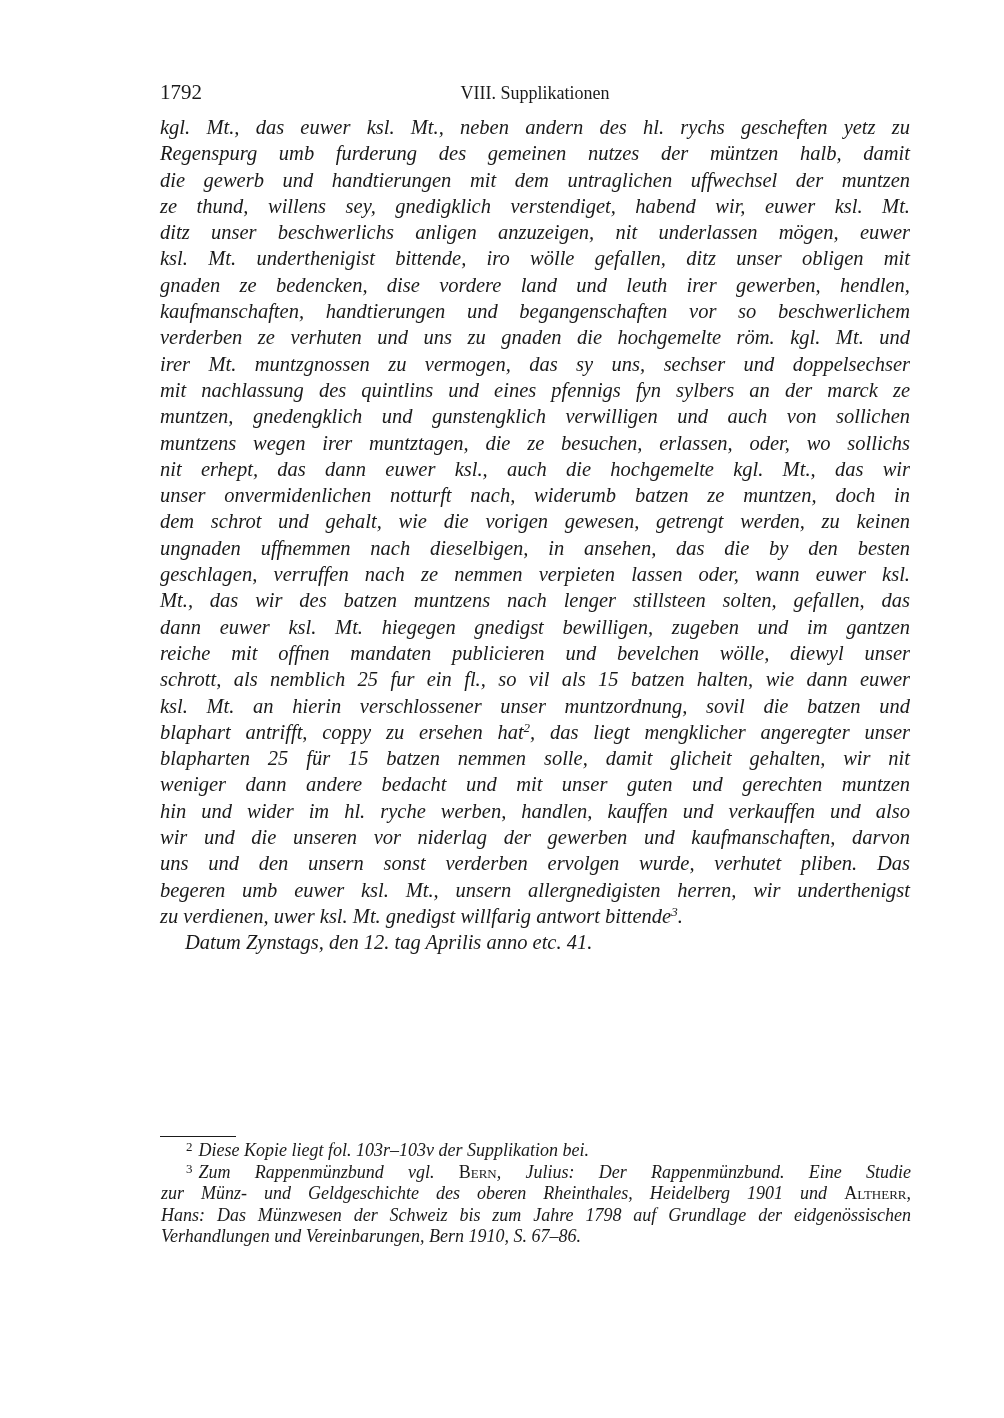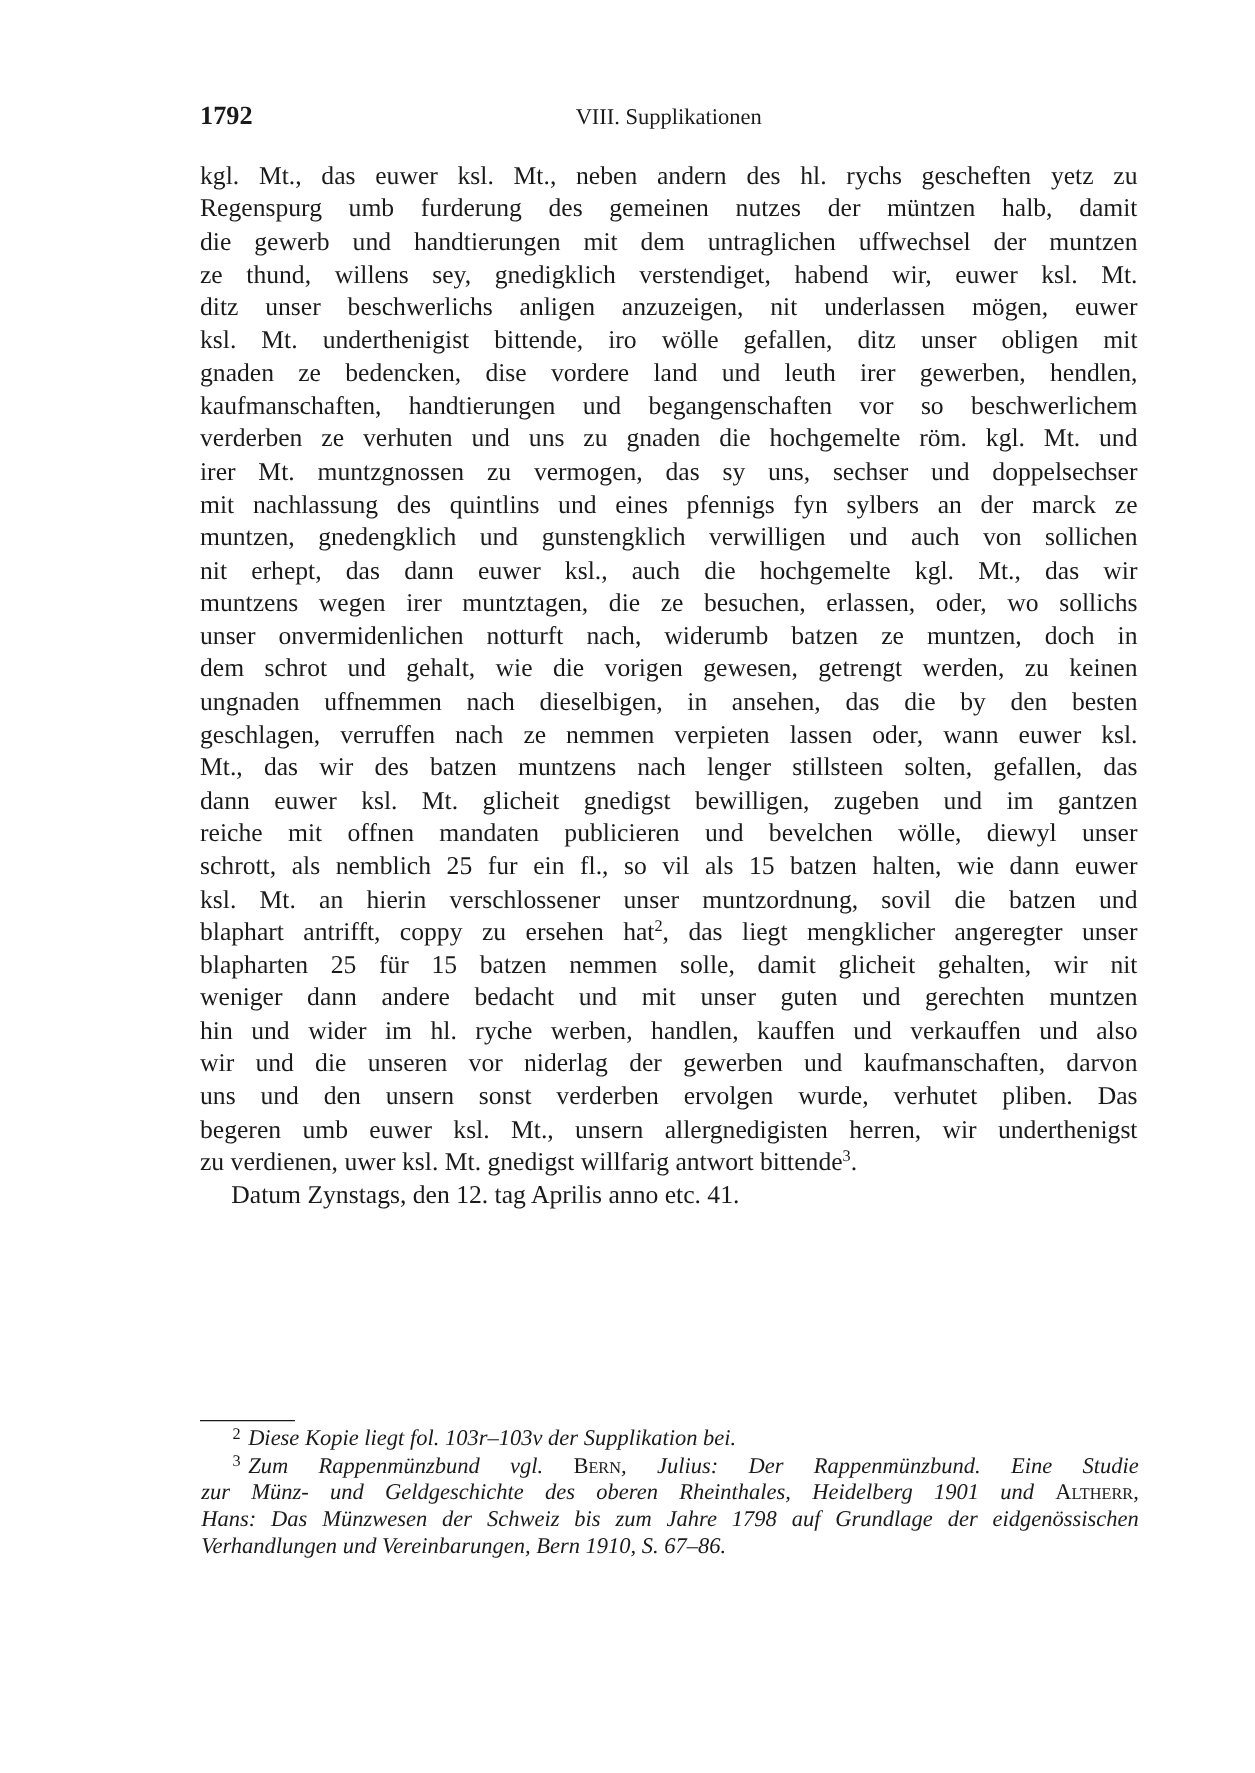"1792" .page-number { font-weight: bold -> none }
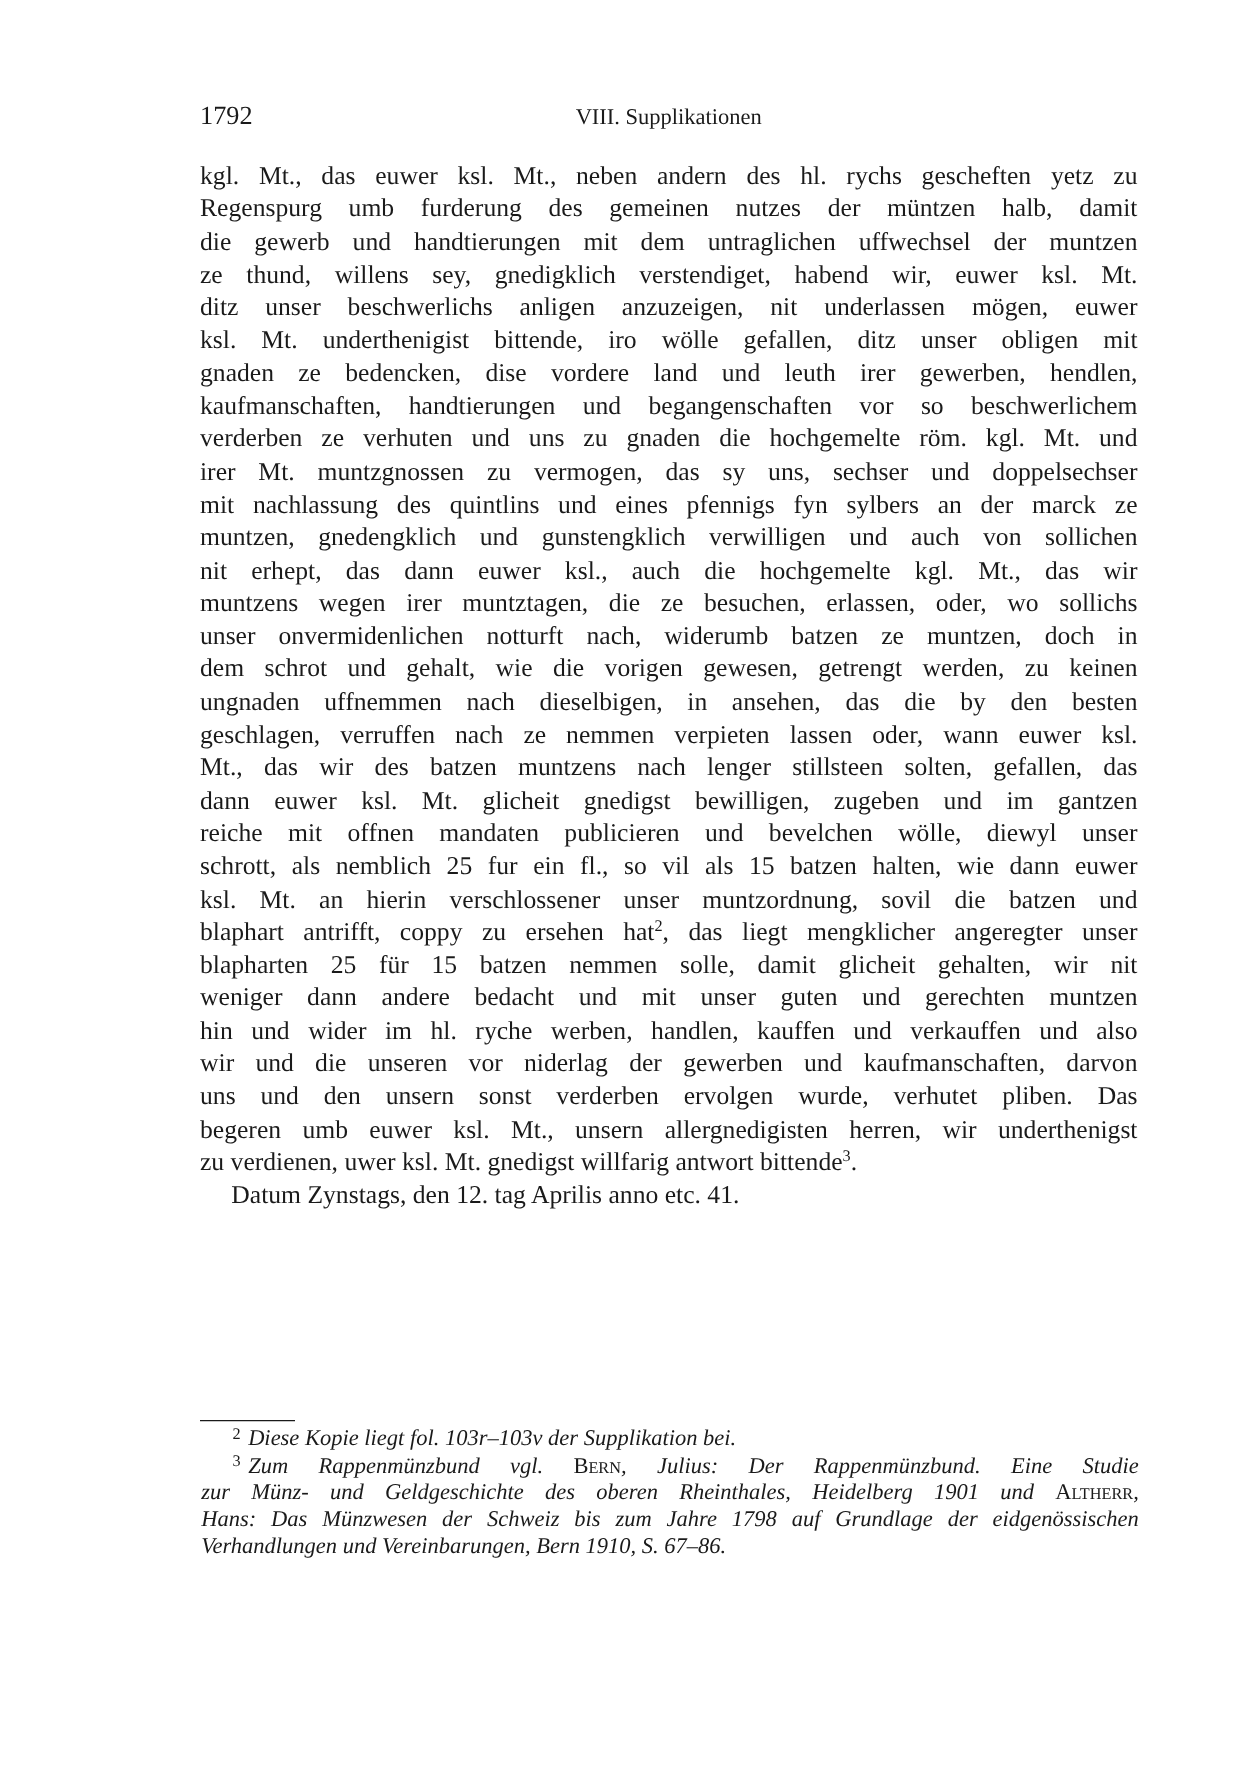"kgl. Mt., das euwer ksl." .body-text { font-style: none -> italic; top: 128px -> 114px }
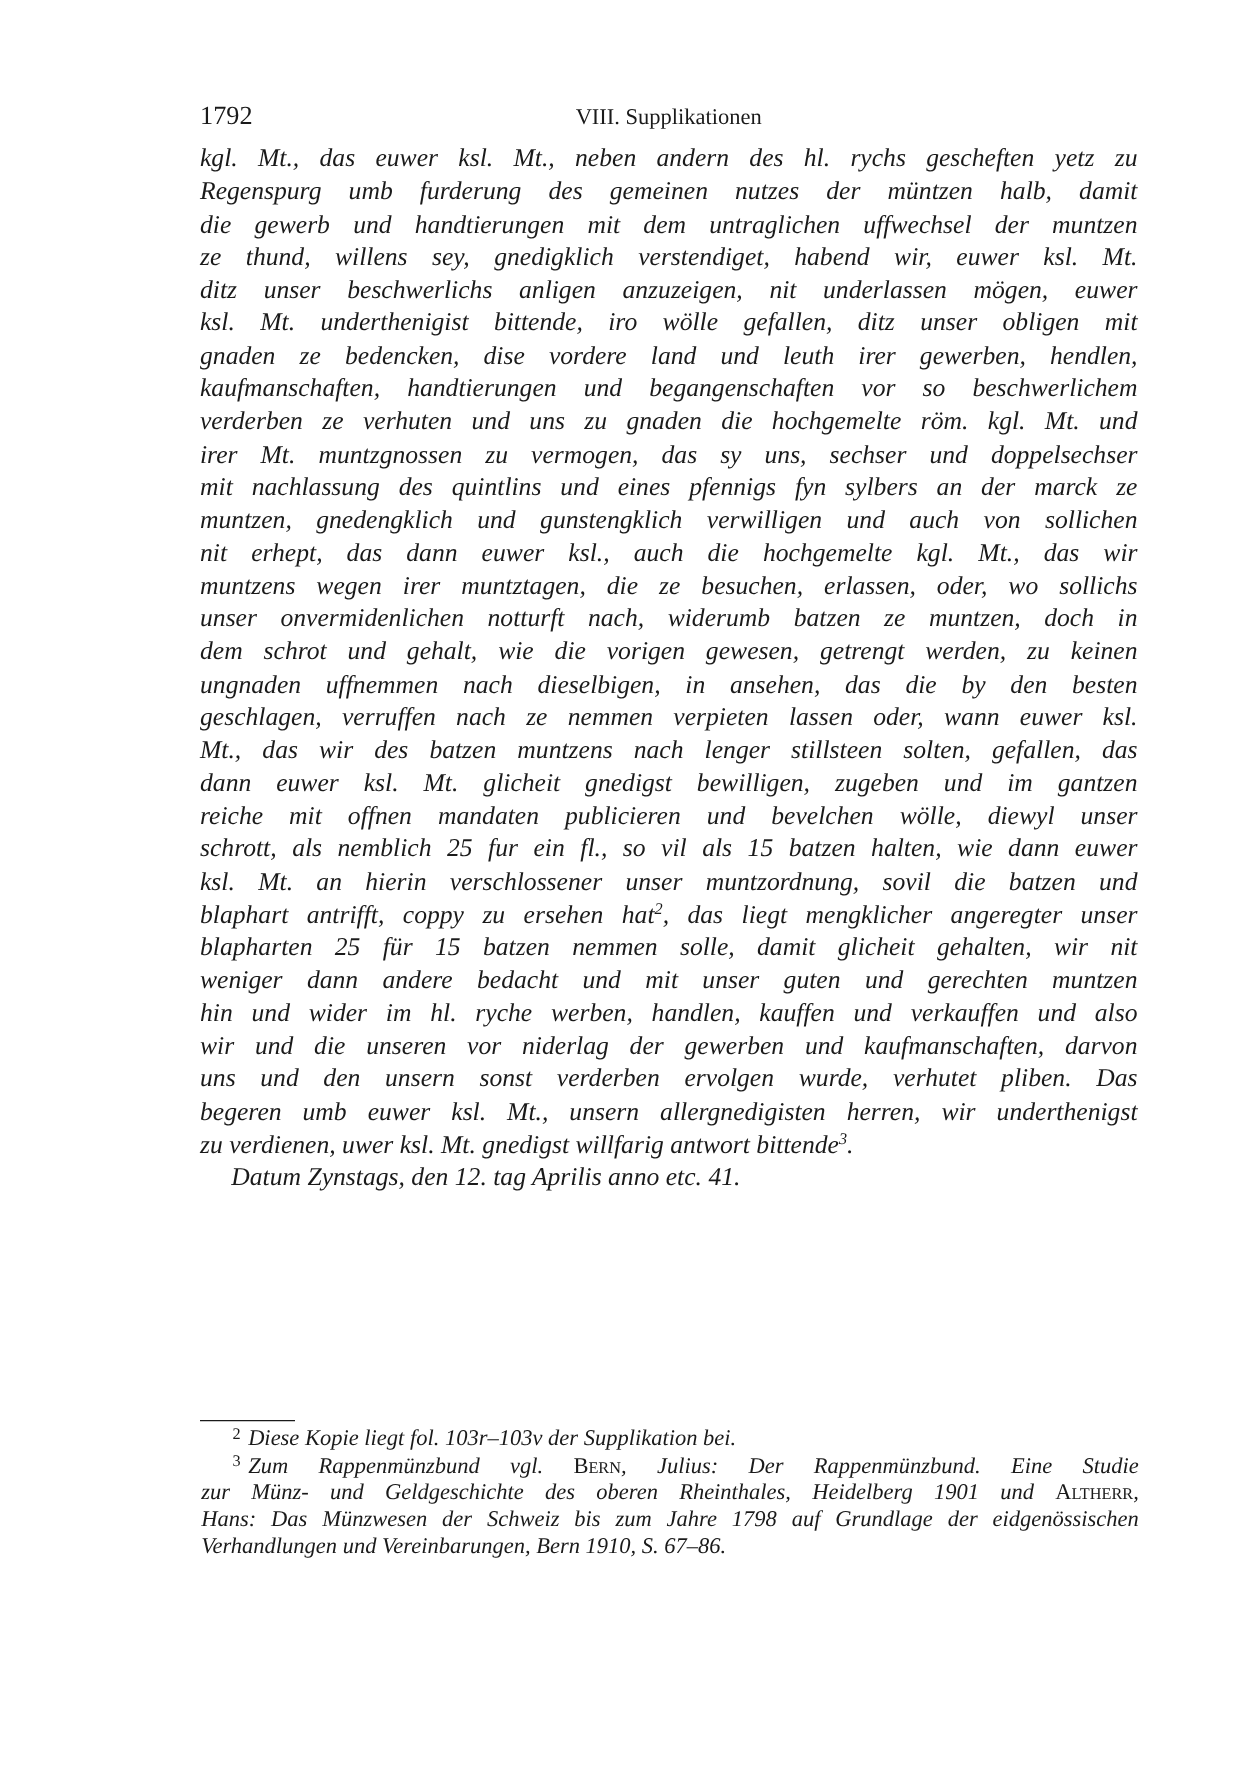"nit erhept, das dann euwer" span.line { order: before "muntzens wegen irer muntztagen, die" -> after "muntzens wegen irer muntztagen, die" }
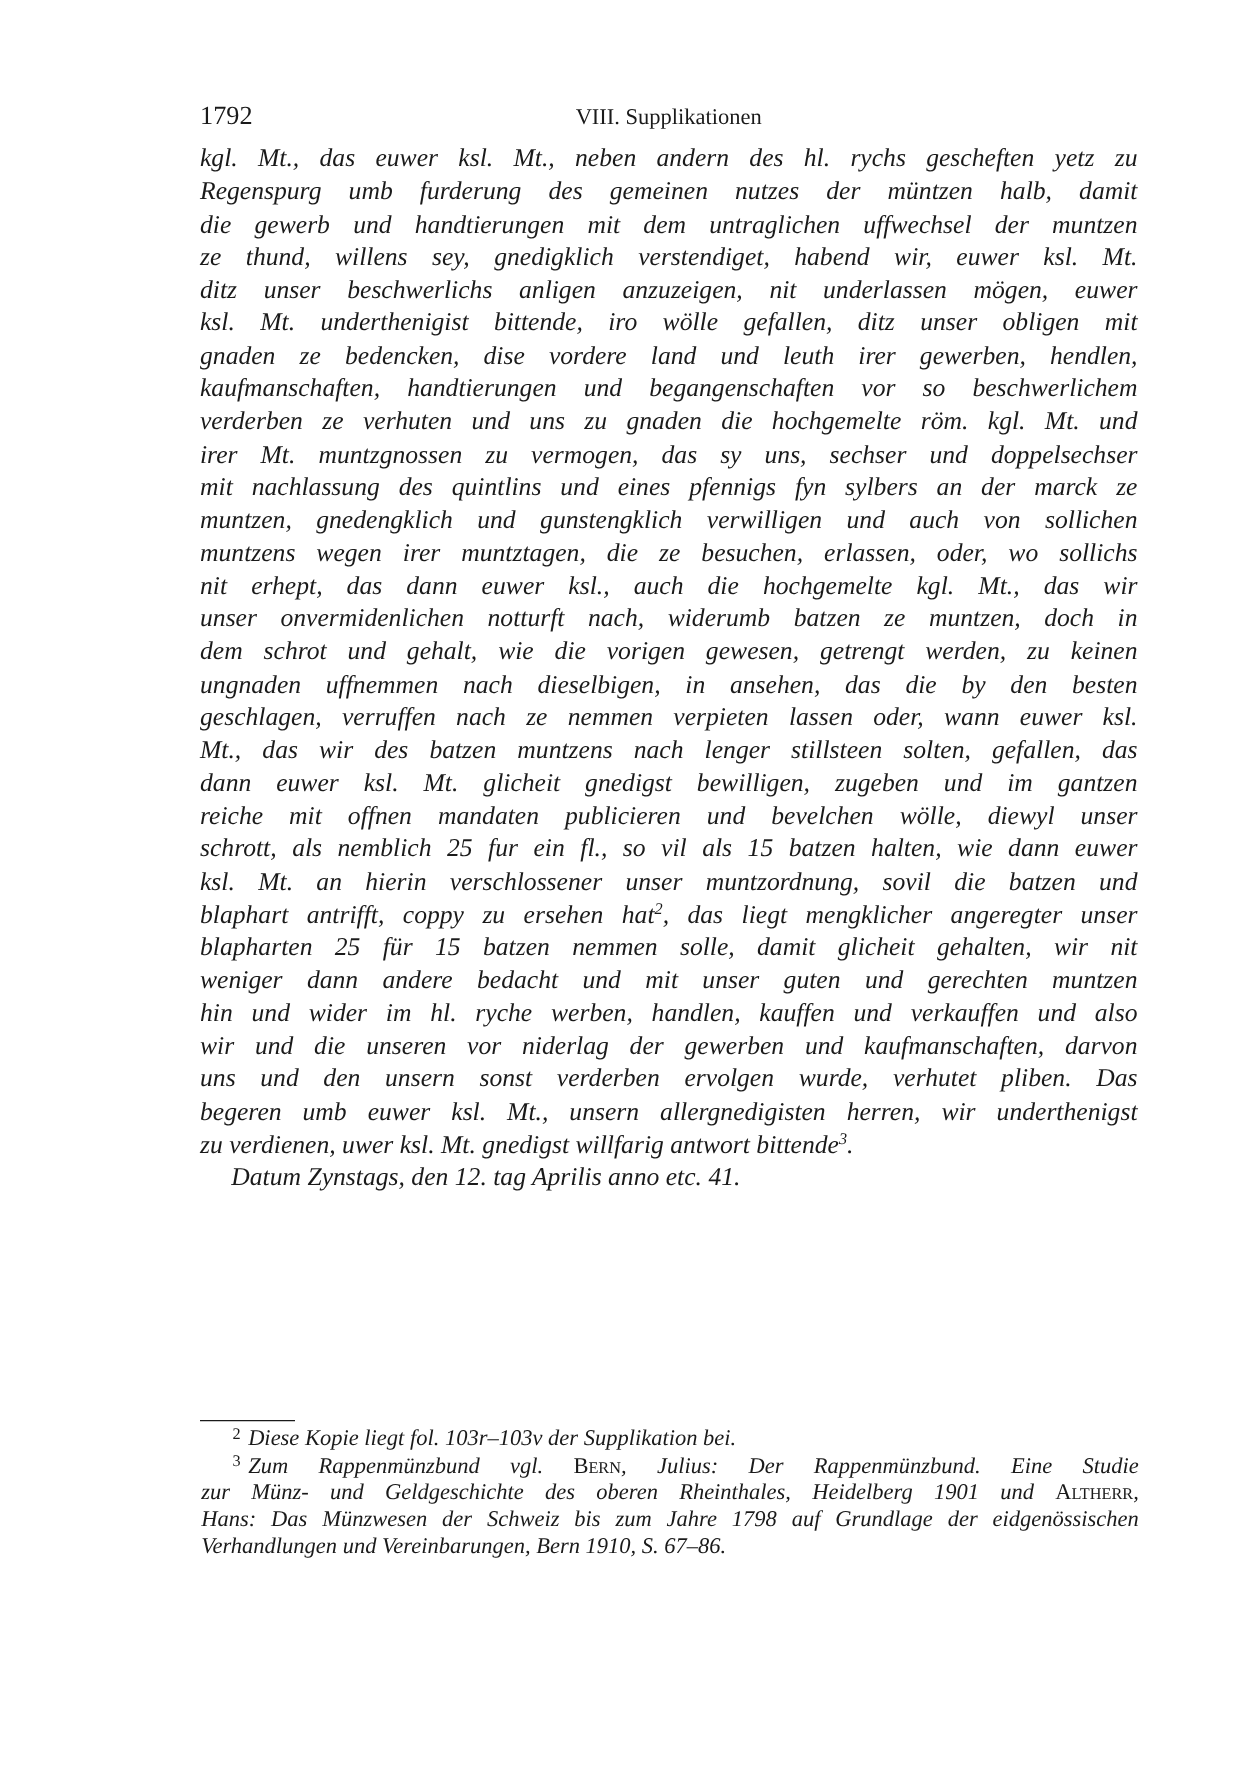"dann euwer ksl. Mt. glicheit" span.line { text: glicheit -> hiegegen }
